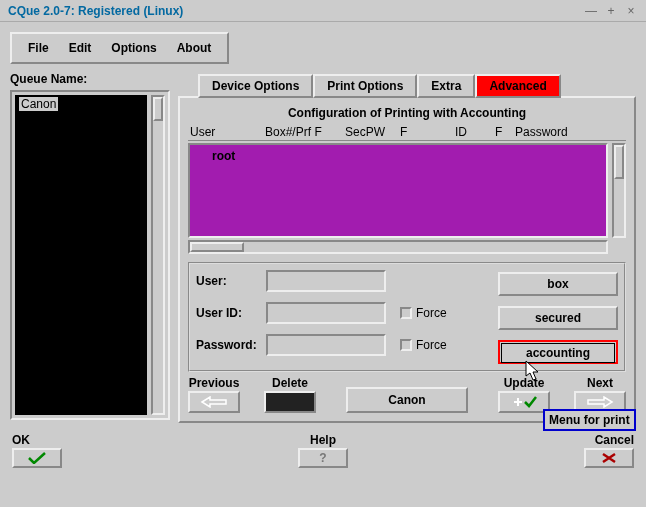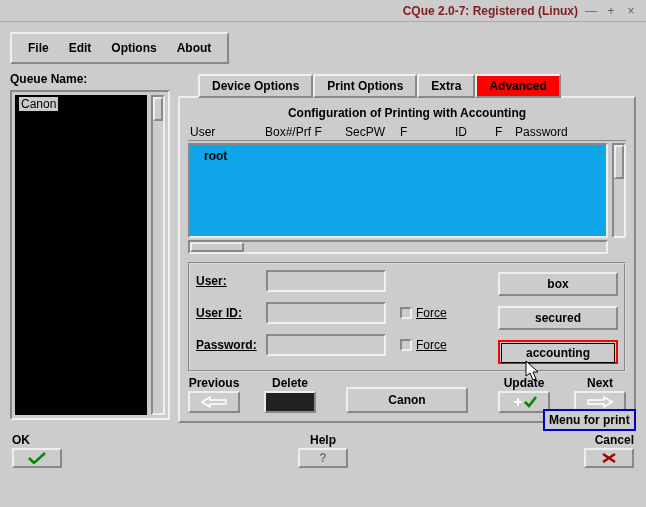"CQue 2.0-7: Registered (Linux)" .title-text { color: #7f1d1d -> #0369a1; text-align: right -> left }
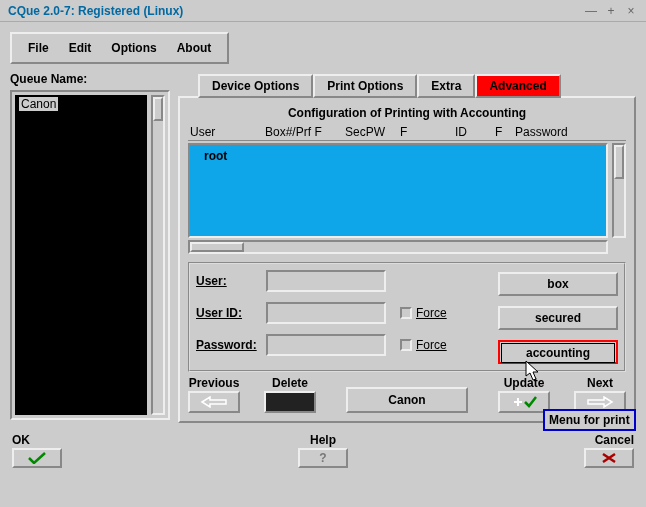"root" .data-list { background: #0ea5e9 -> #a21caf; padding: 4px 14px -> 4px 22px }
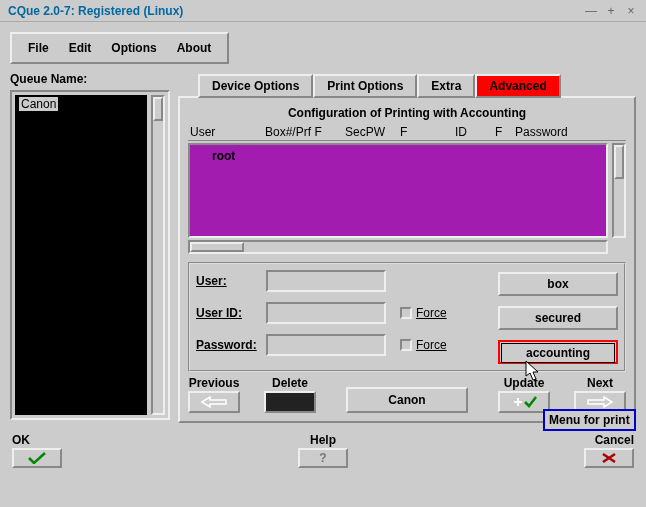"User:" .form-row { text-decoration: underline -> none }
